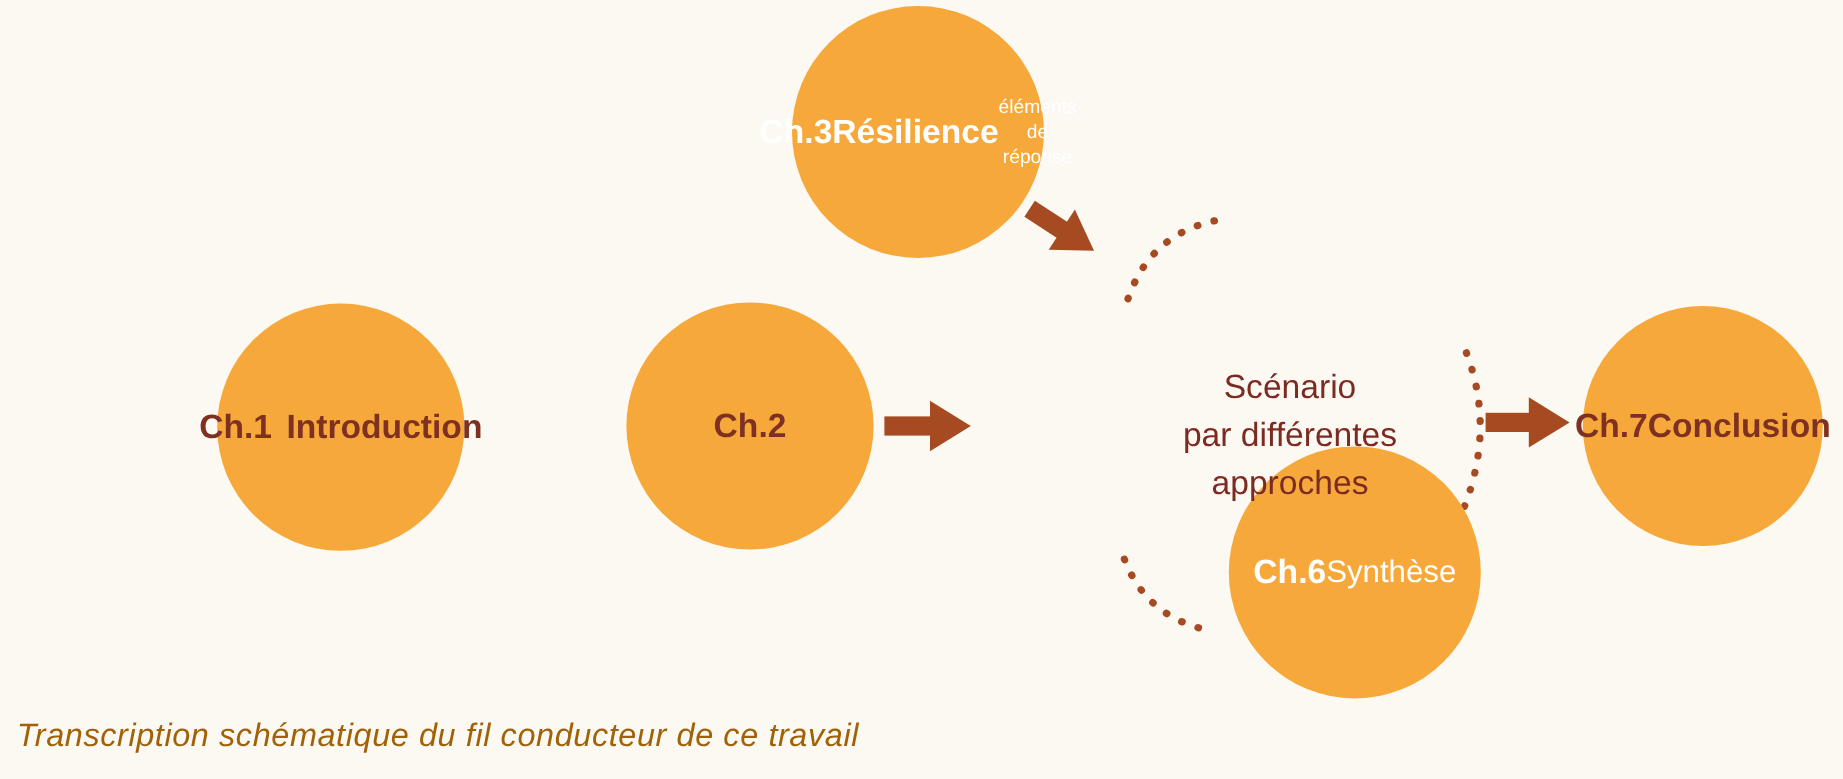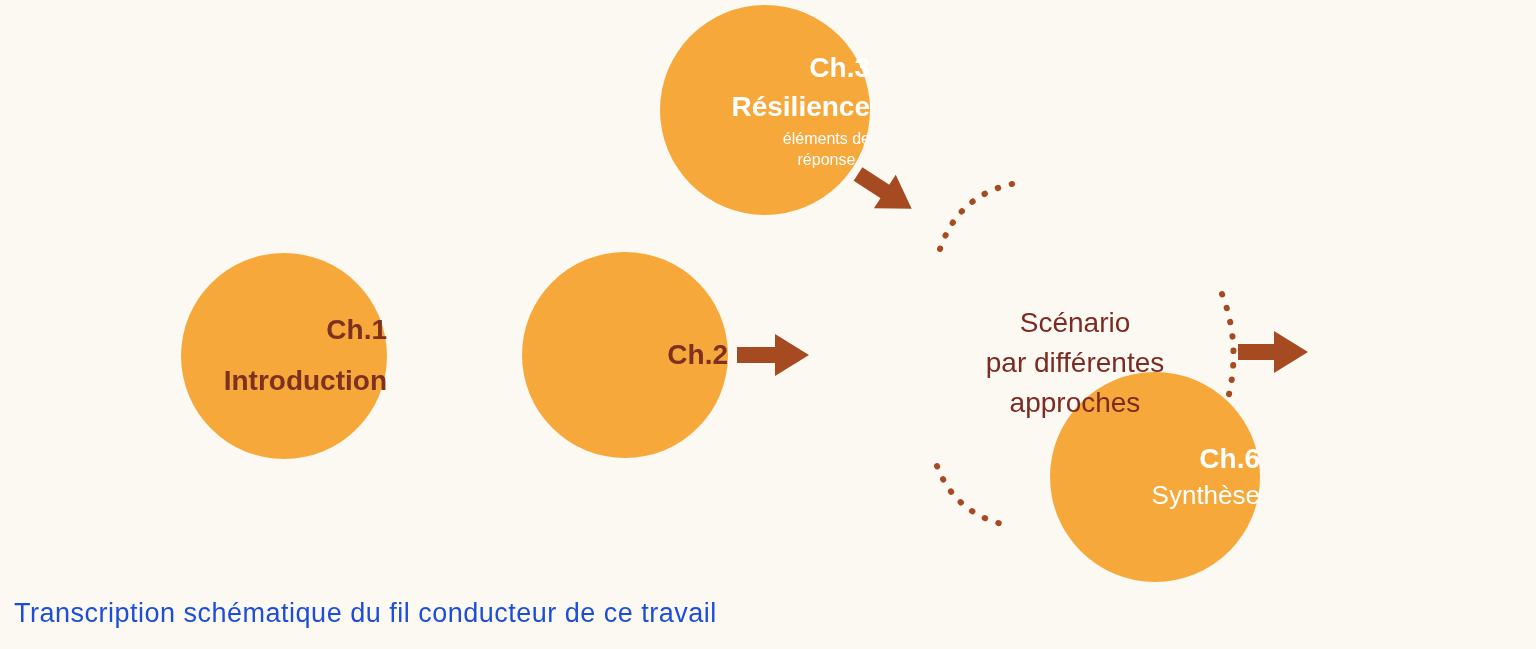"Ch.3" .node { align-items: flex-end -> center; flex-direction: column -> row }
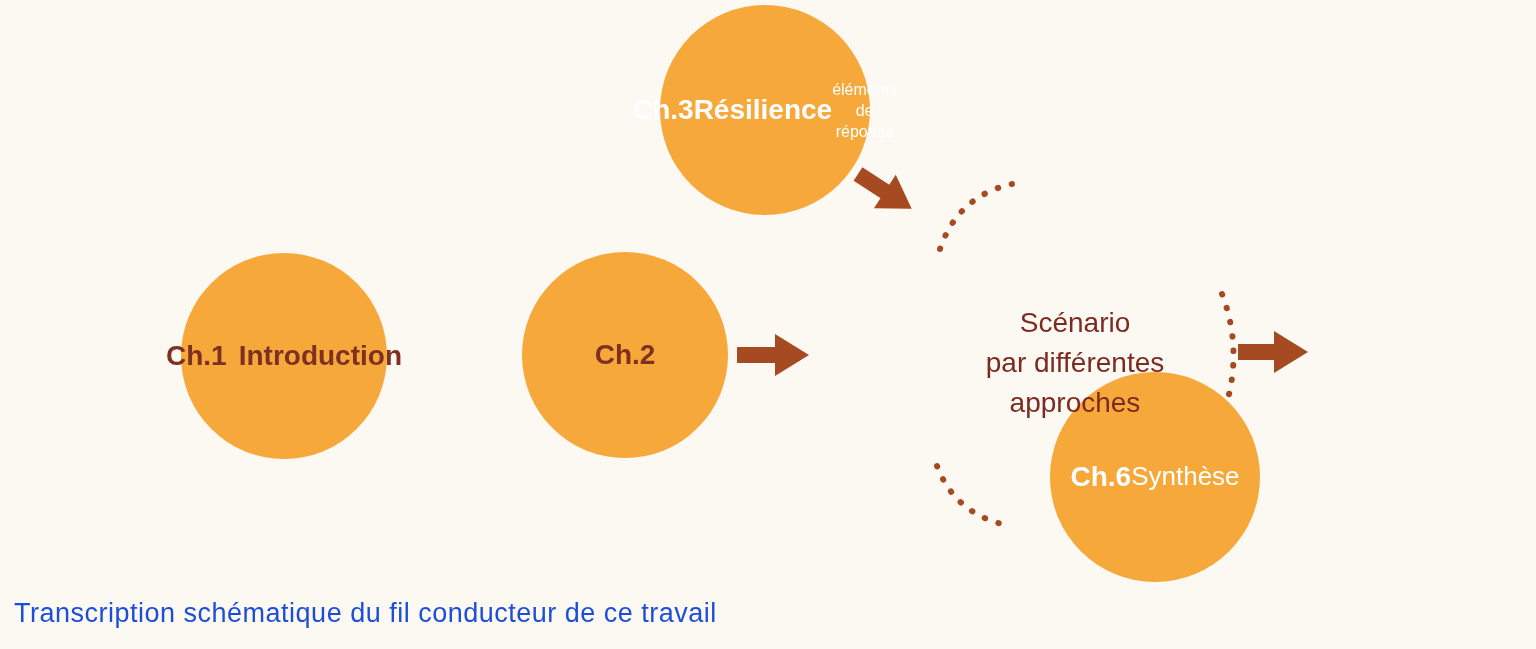"Ch.7" div.node { html: none -> <div> <div>Ch.7</div> <div>Conclusion</div> </div> }
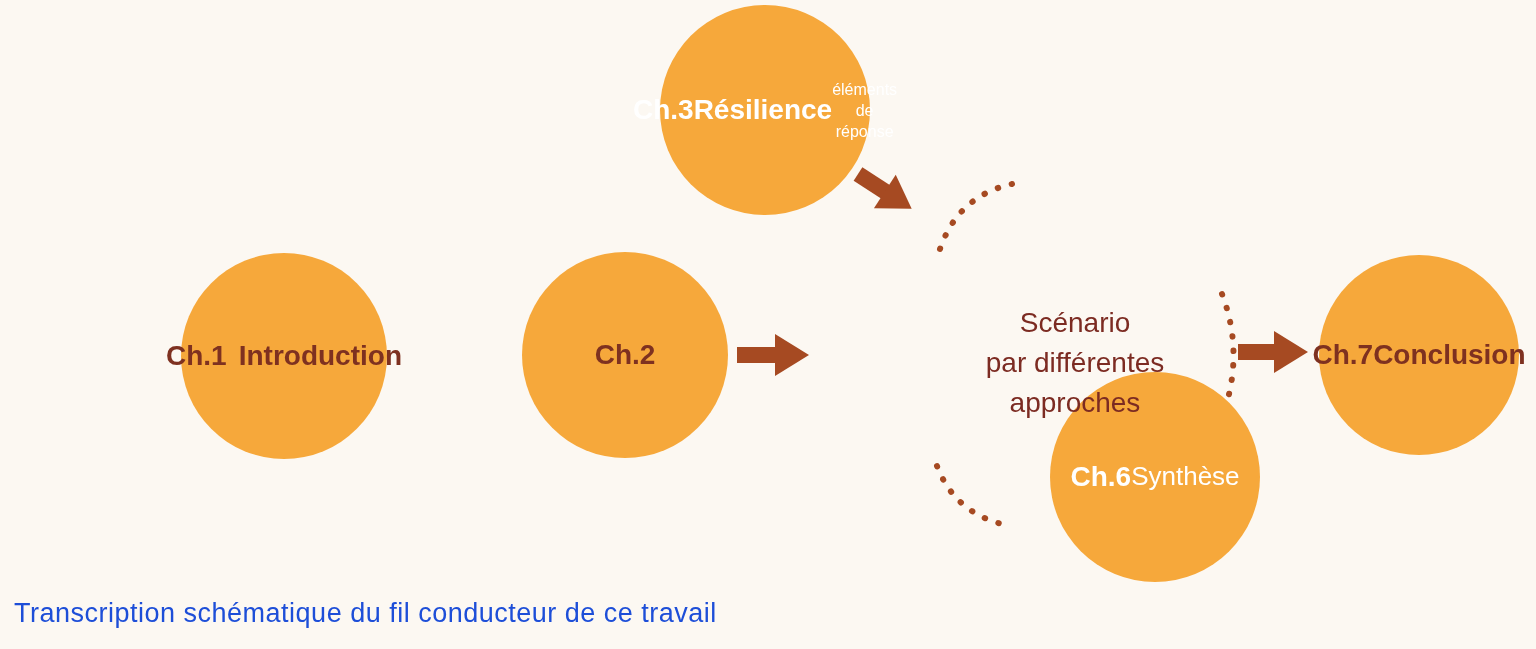"Ch.6" #node-ch6 { left: 1050px -> 1024px }
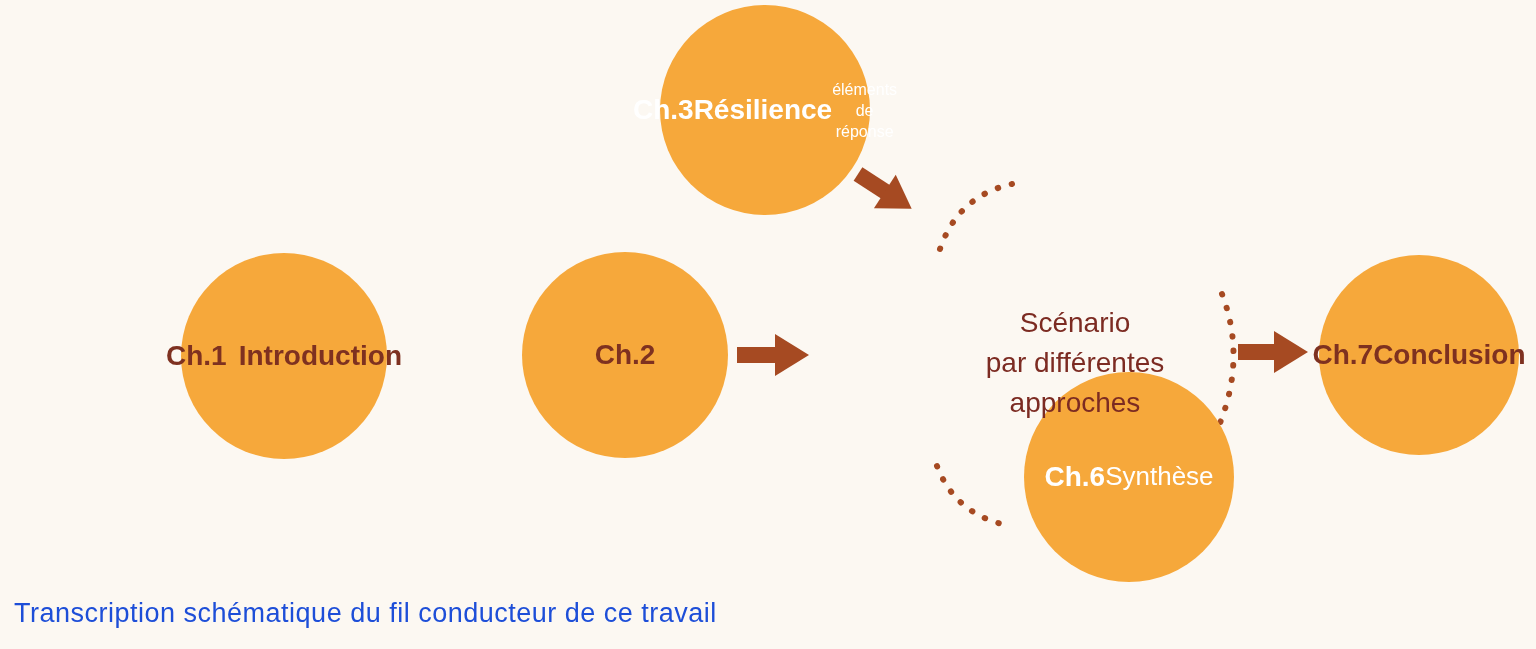"Transcription schématique du fil" .caption { color: #1d4ed8 -> #a16207; font-style: none -> italic }
